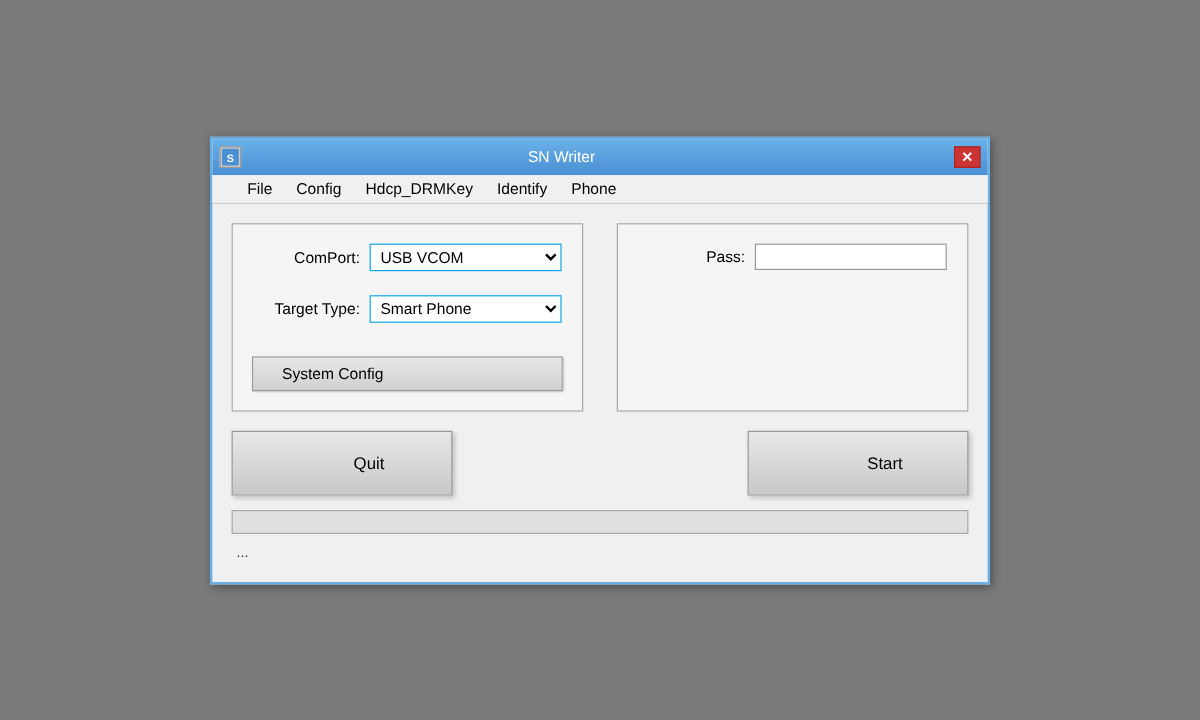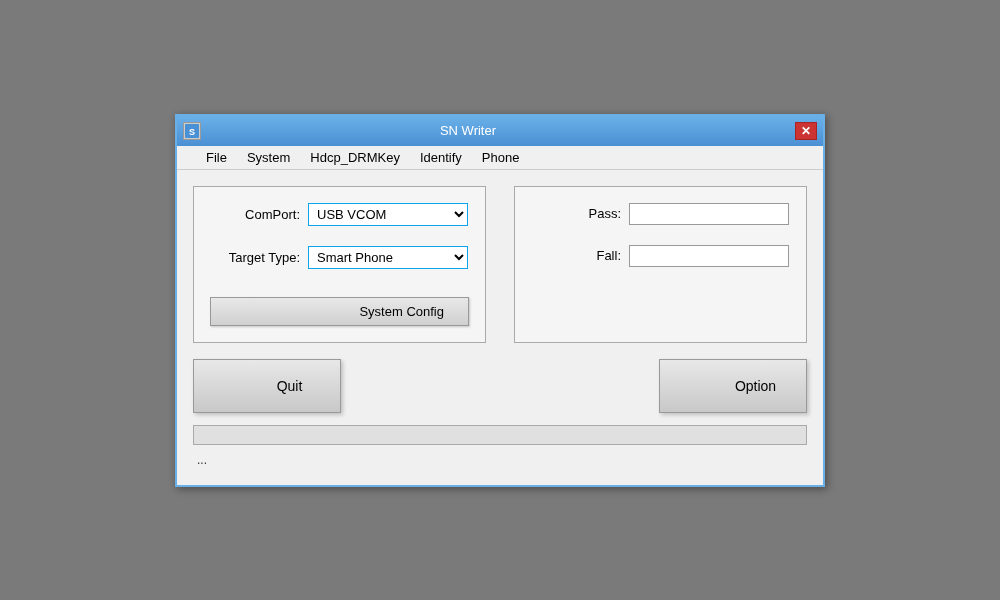"System" span.menu-item { text: System -> Config }
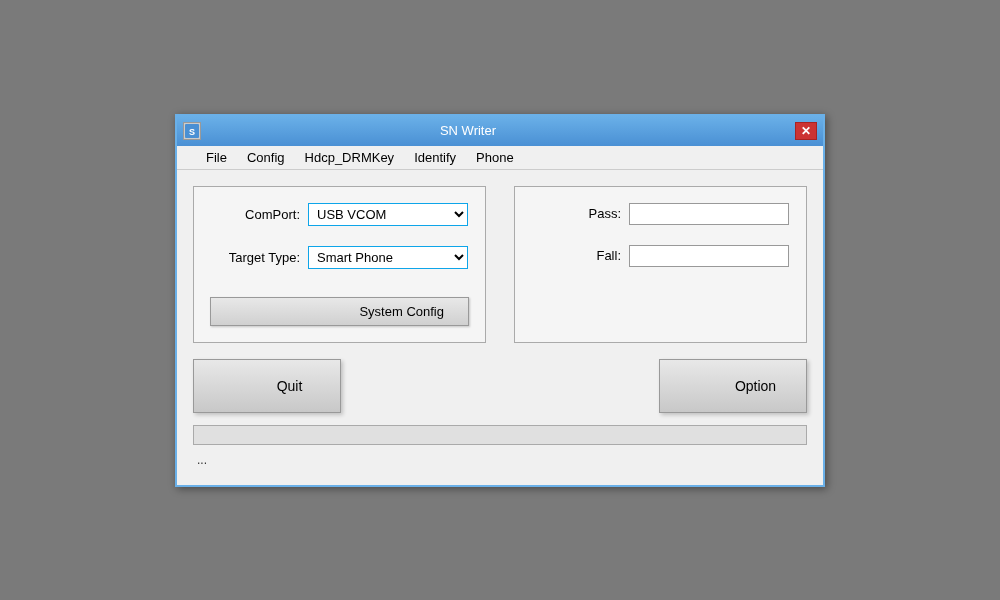"Fall:" div.field-row { html: <div> <span>Fall:</span> <input> </div> -> none }
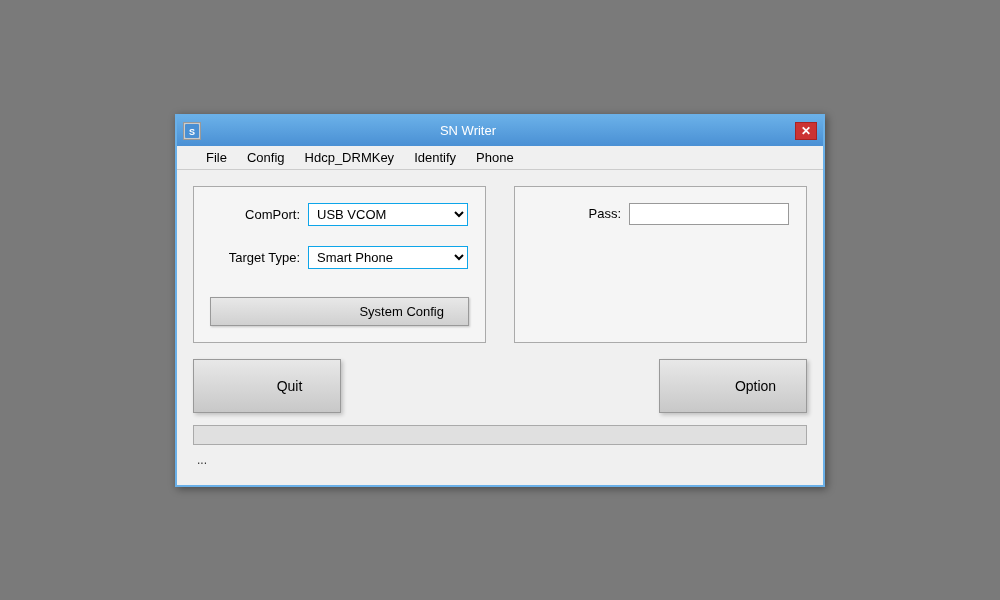"System Config" .system-config-btn { text-align: right -> left }
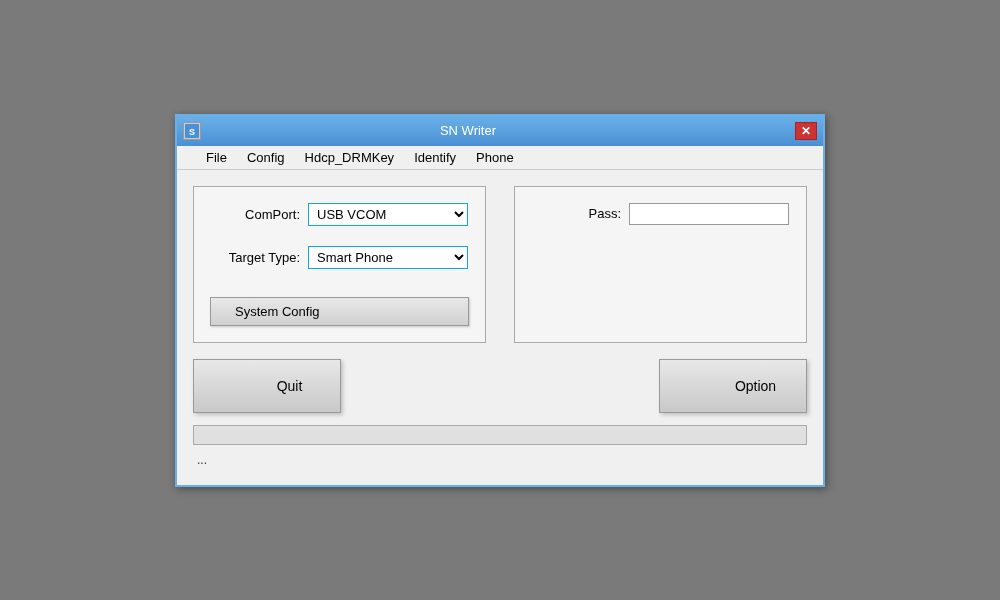"Quit" .action-btn { width: 148px -> 184px }
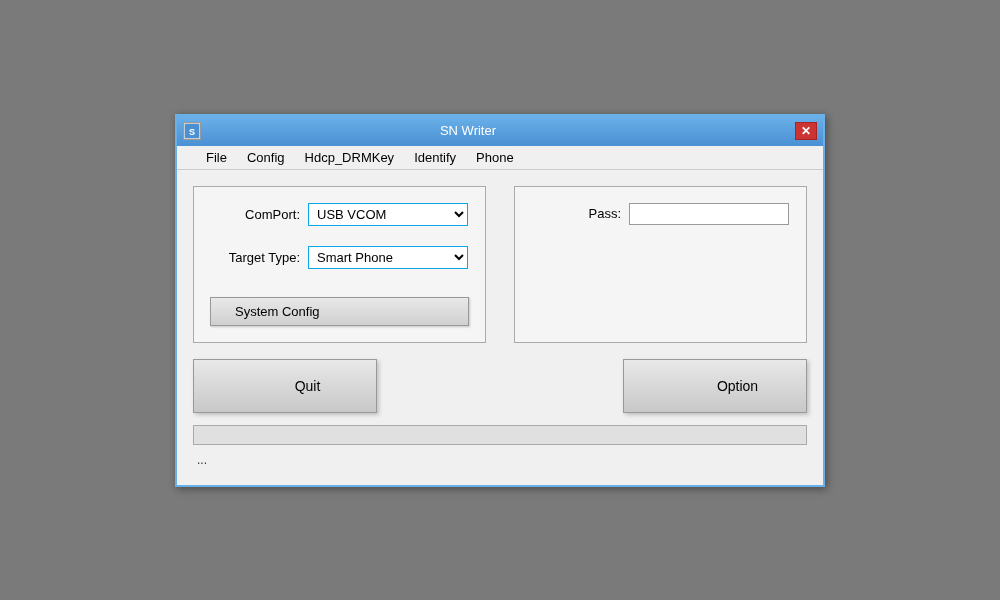"Option" button.action-btn { text: Option -> Start }
